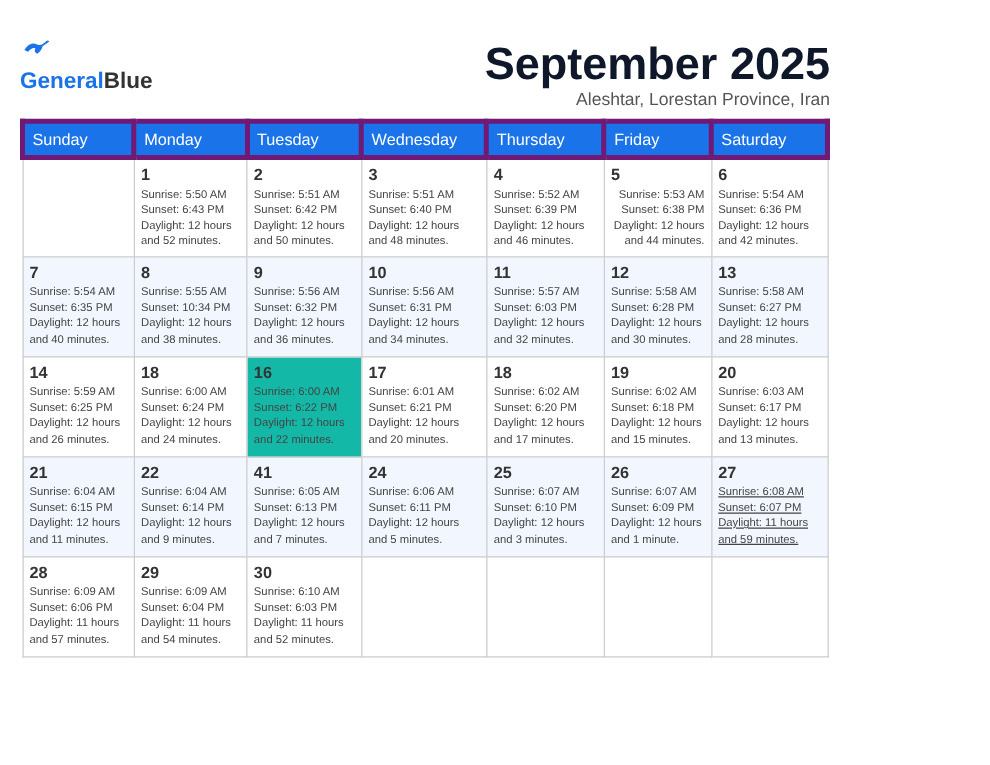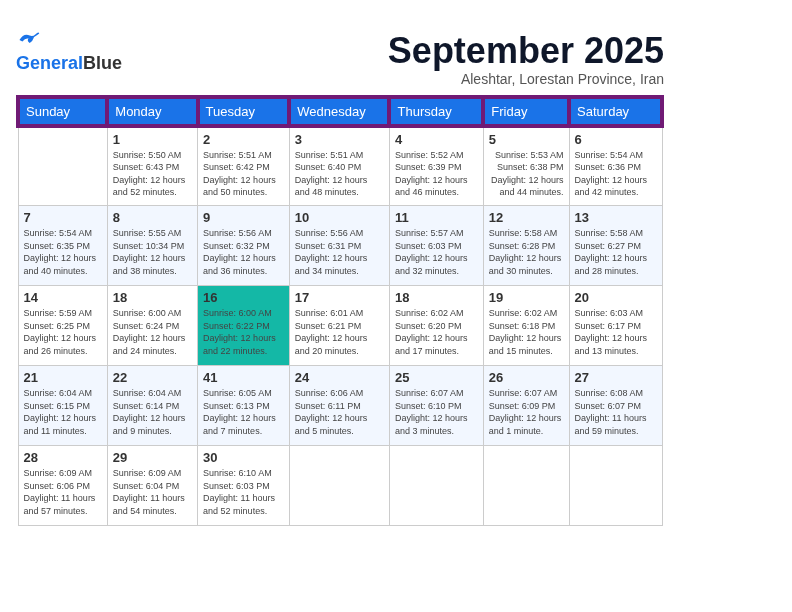"Sunrise: 6:08 AM" div.day-info { text-decoration: none -> underline }
